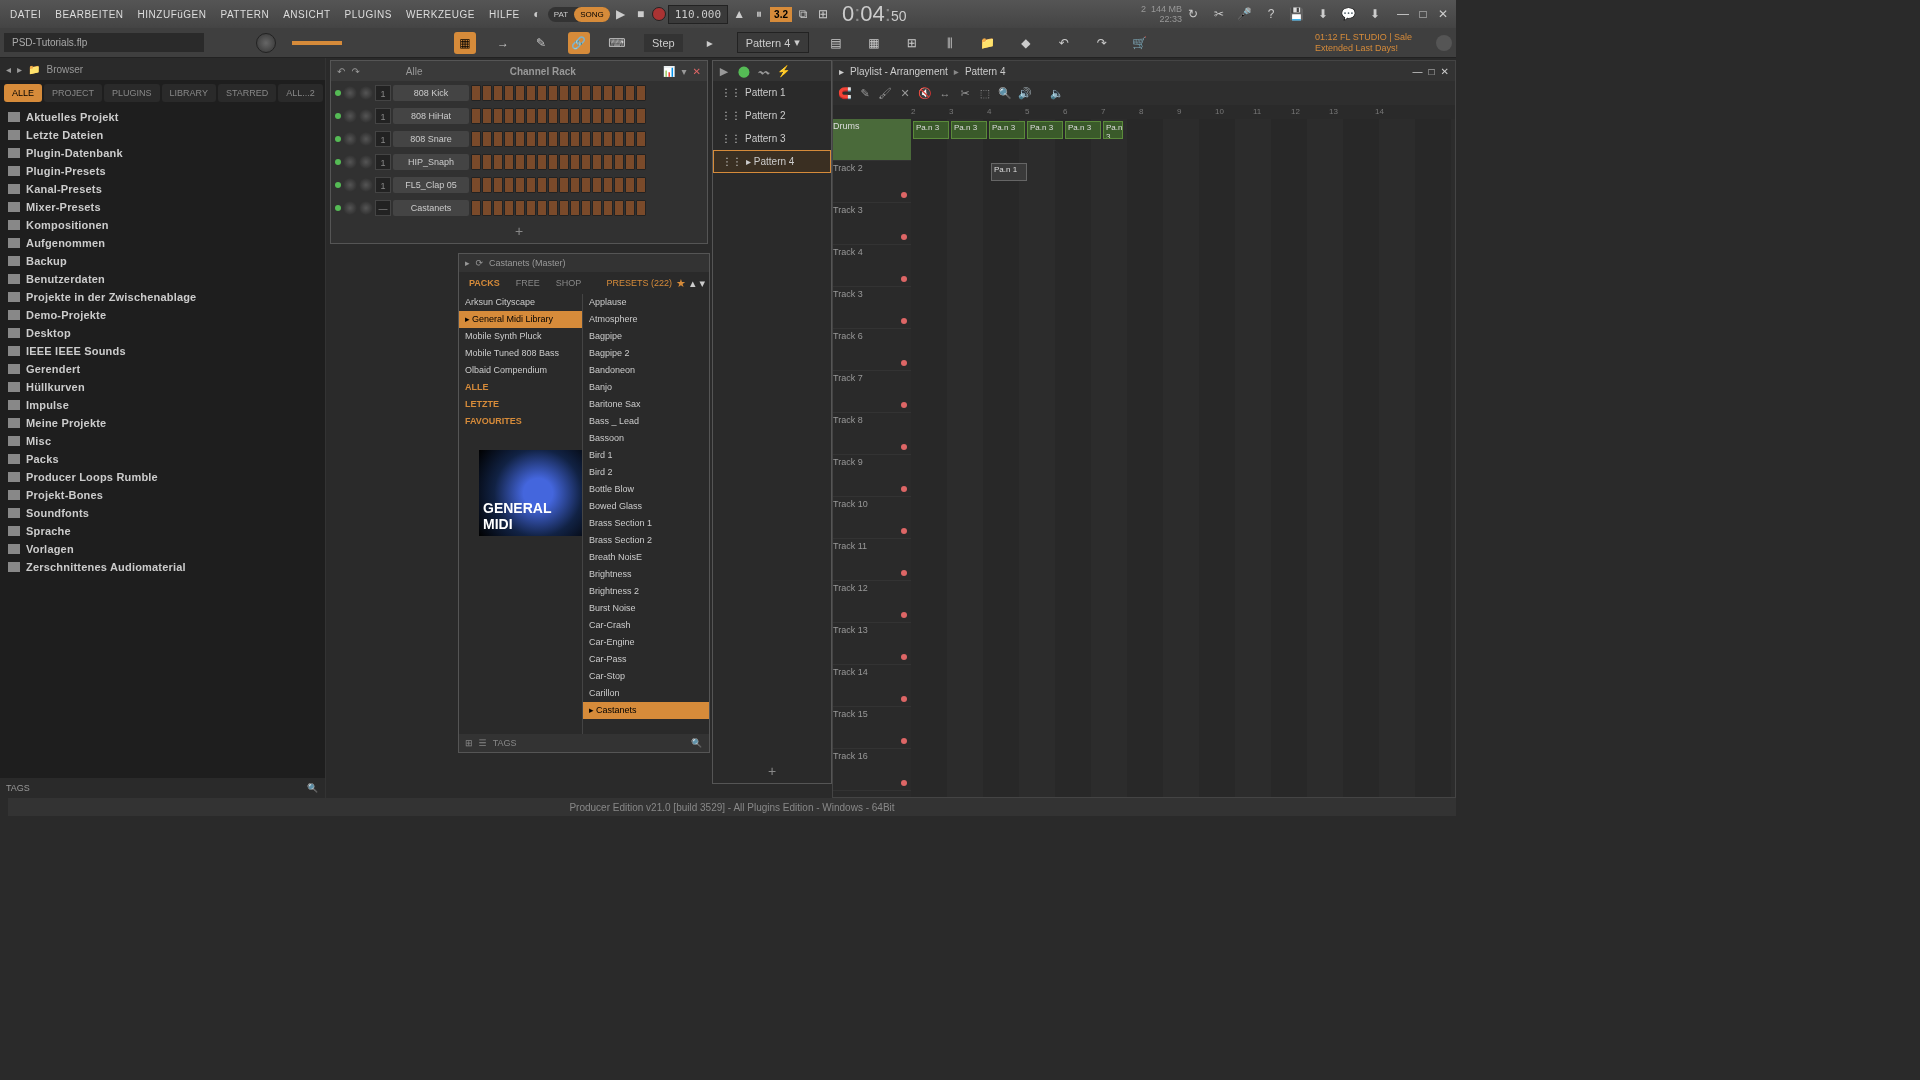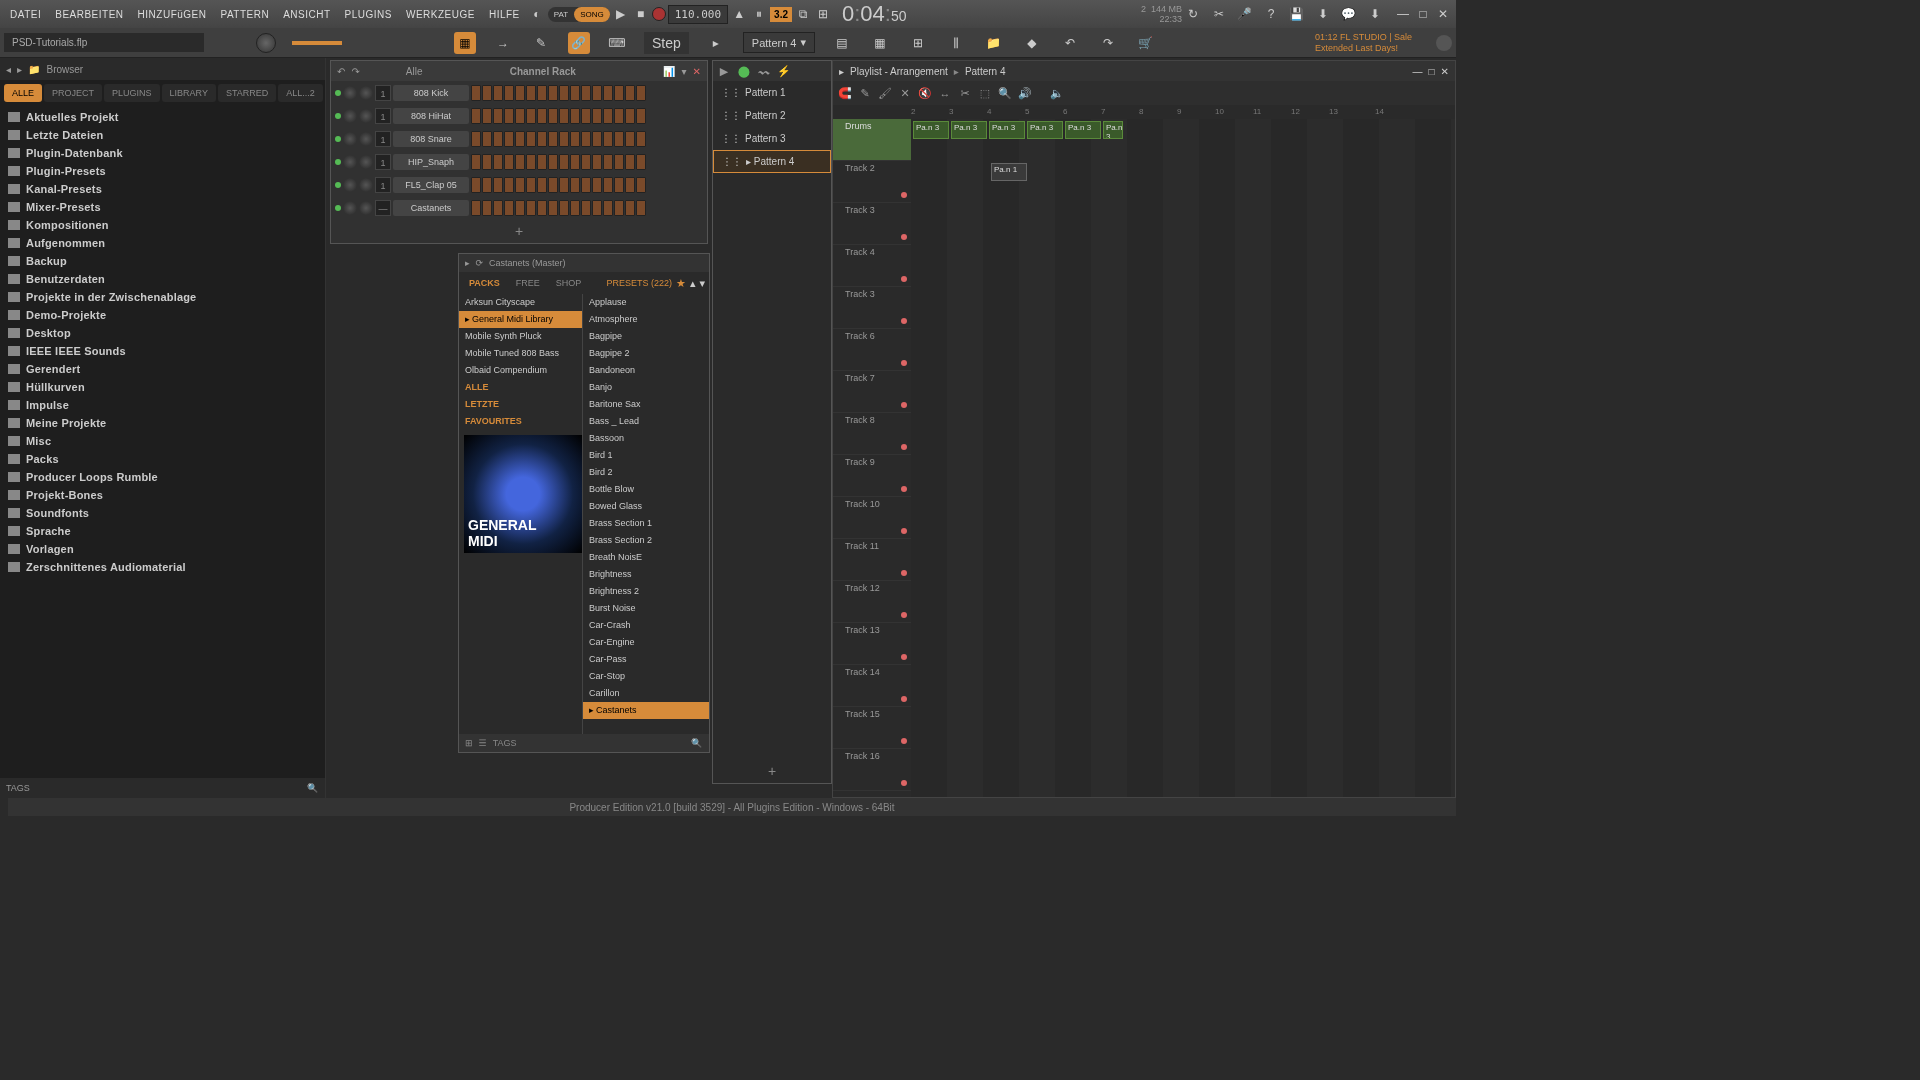"Step" .toolbar2 .step-label { font-size: 14px -> 11px }
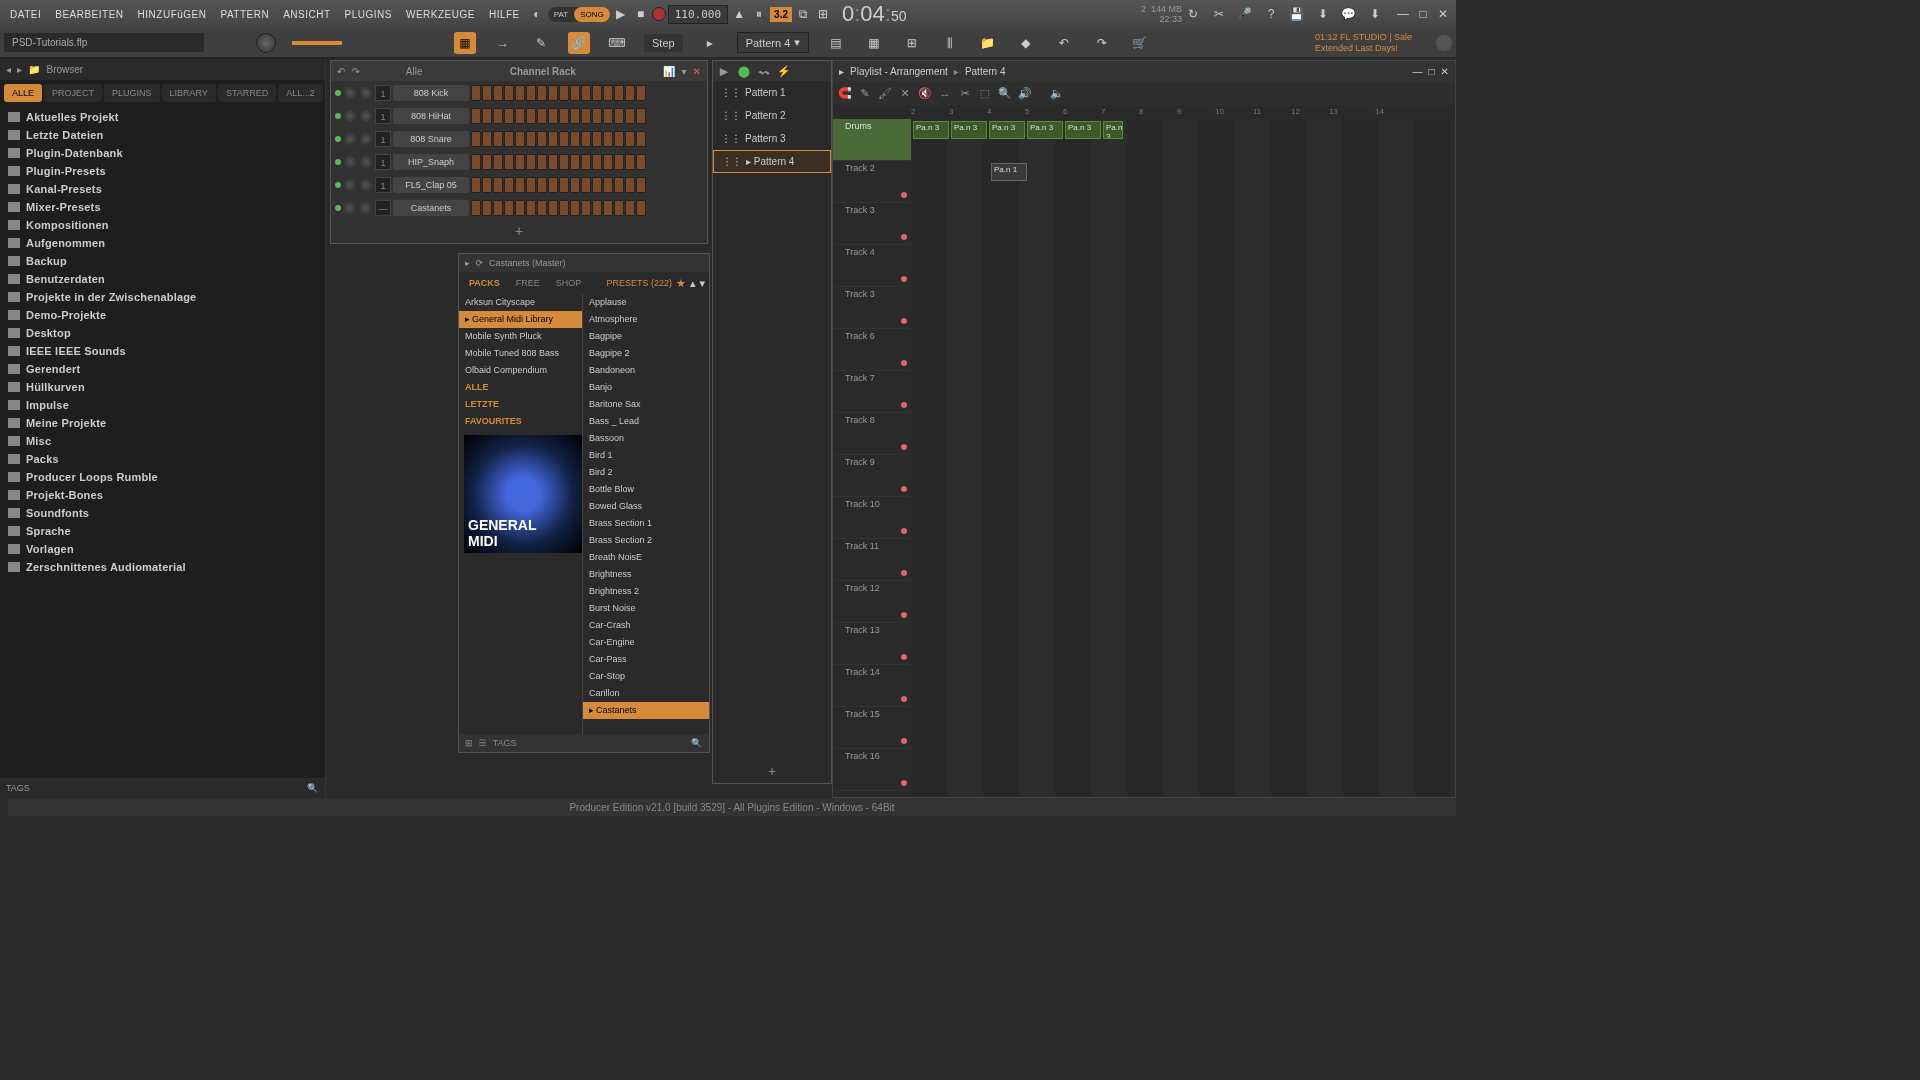"Drums" .pl-track { padding: 2px 12px -> 2px 0 }
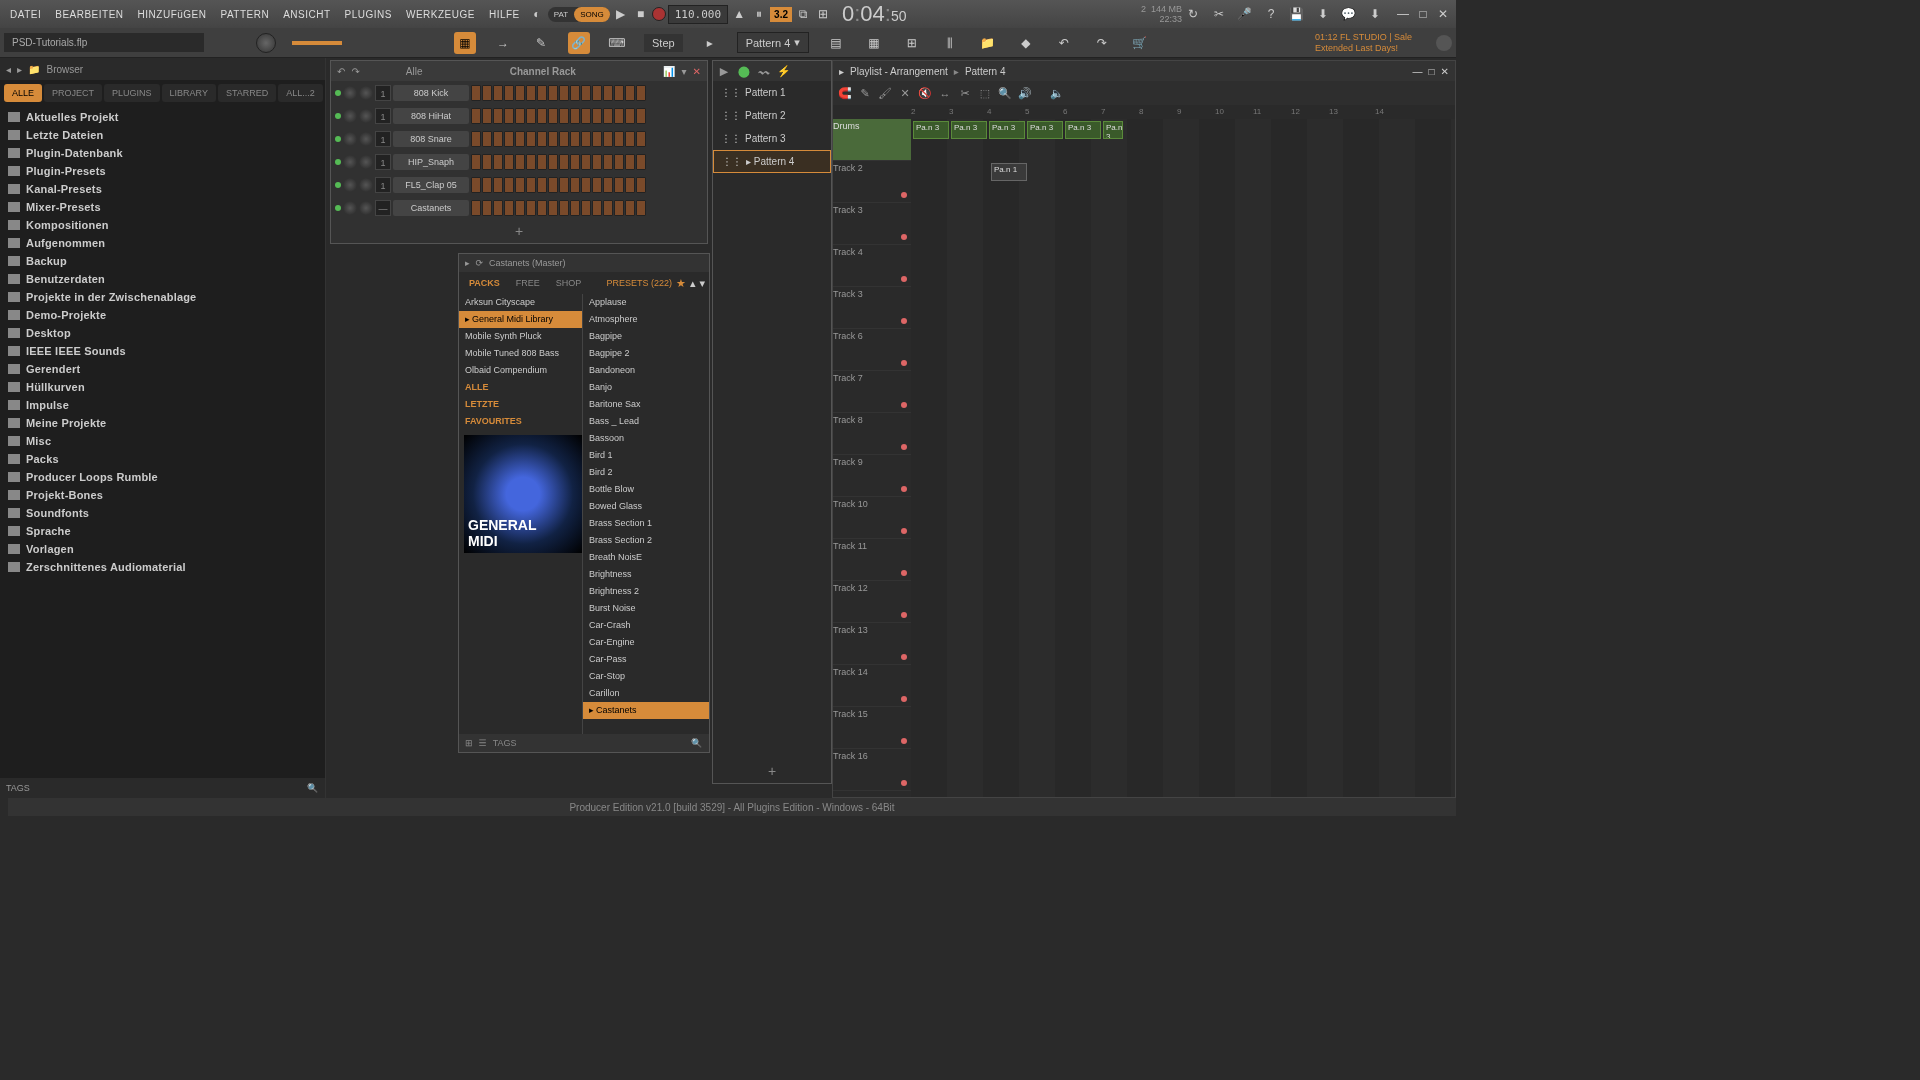"GENERAL" .preset-pop .pp-img { height: 118px -> 86px; margin: 5px -> 20px }
